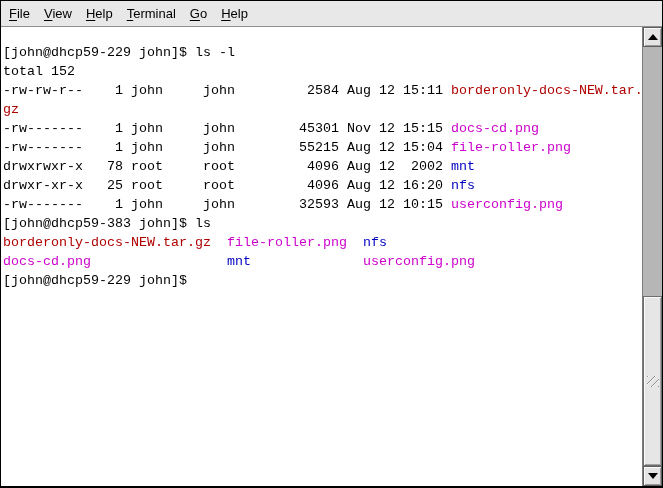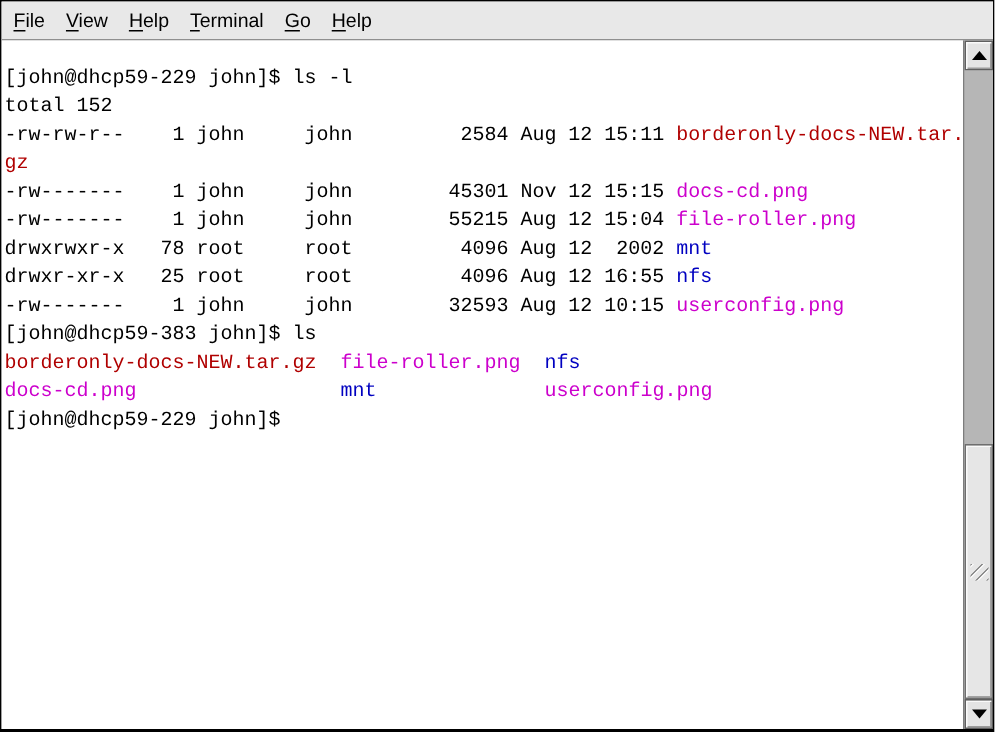"drwxr-xr-x 25 root root 4096" span.c-default { text: 16:55 -> 16:20 }
